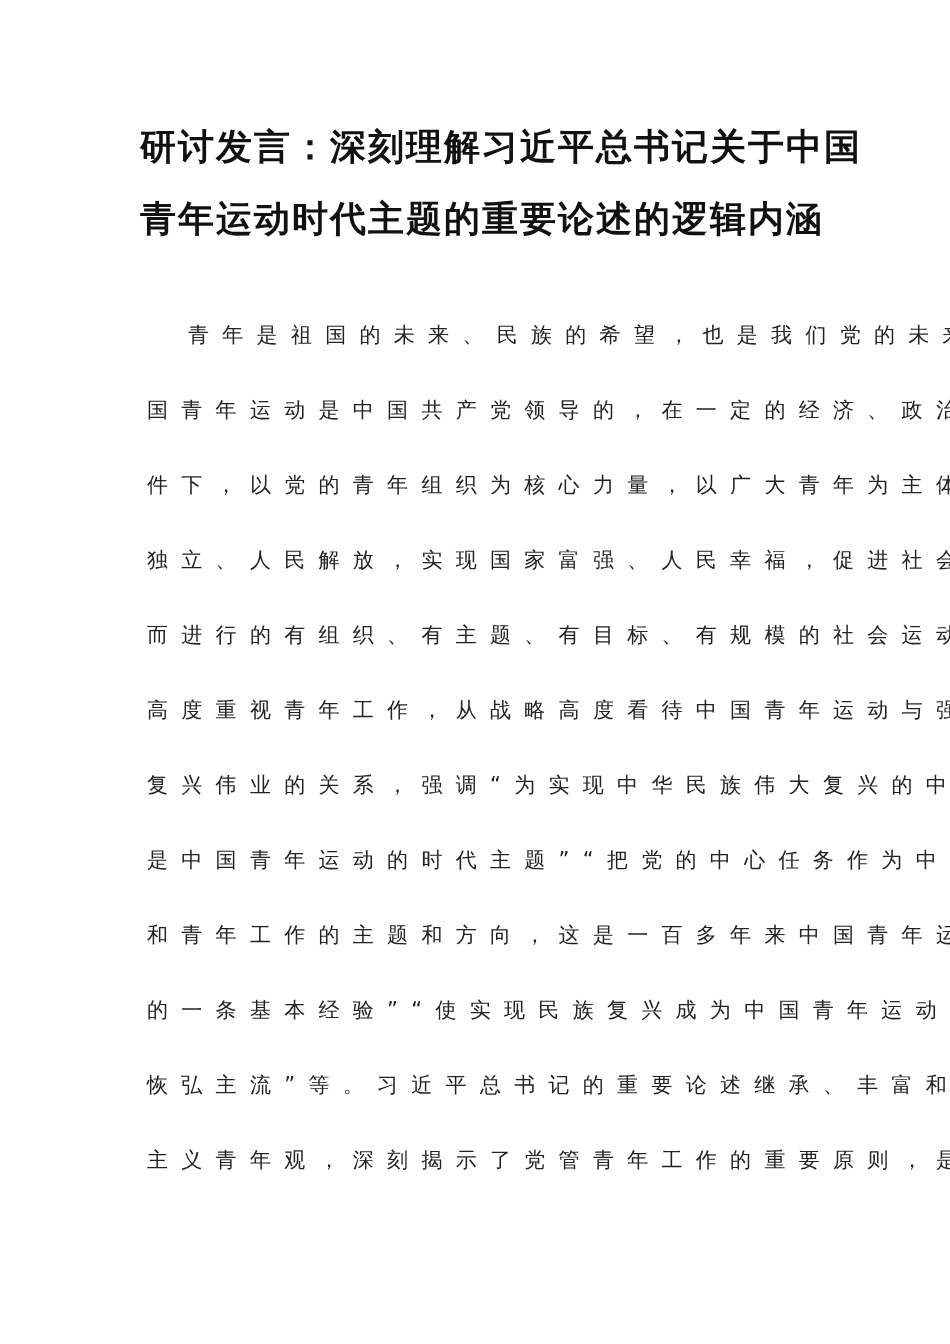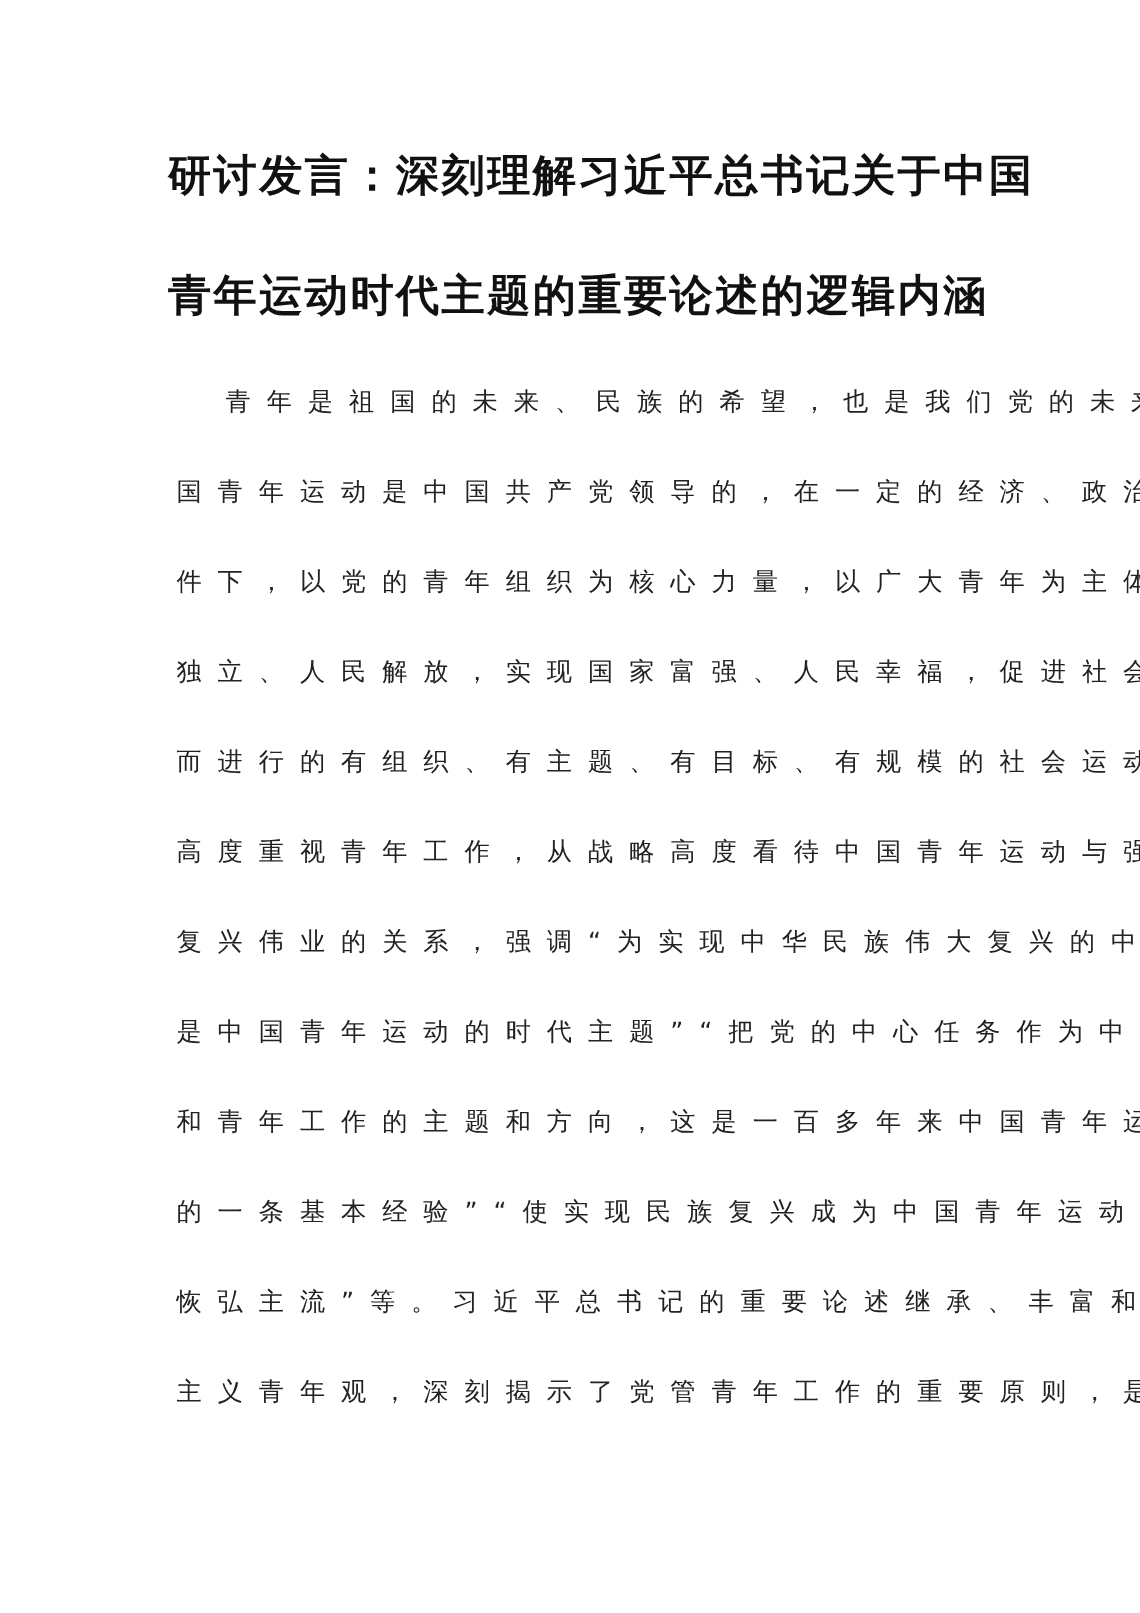"青年运动时代主题的重要论述的逻辑内涵" .title.l2 { margin-top: 28px -> none }
